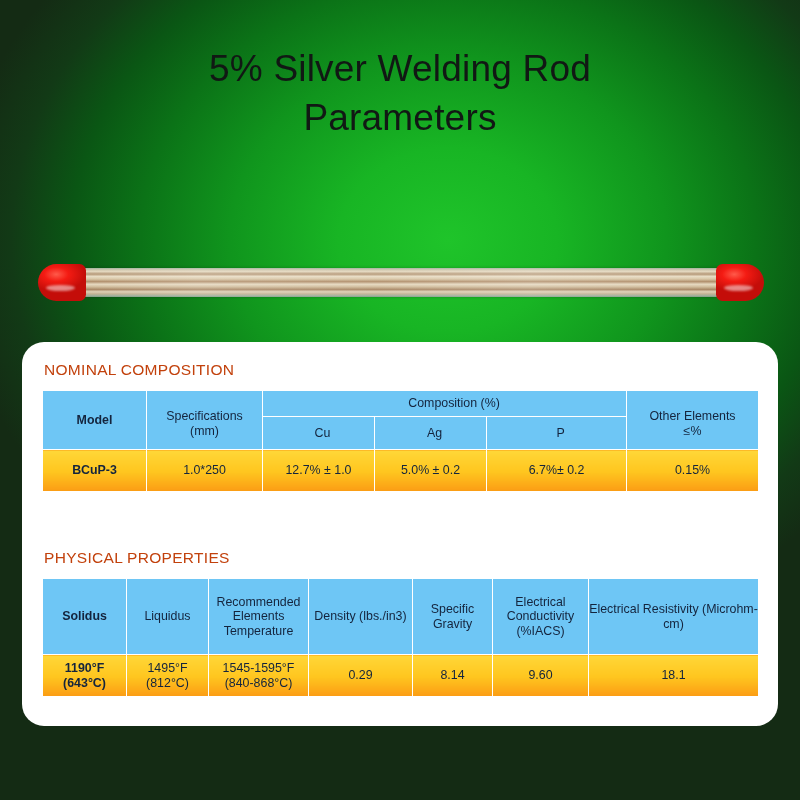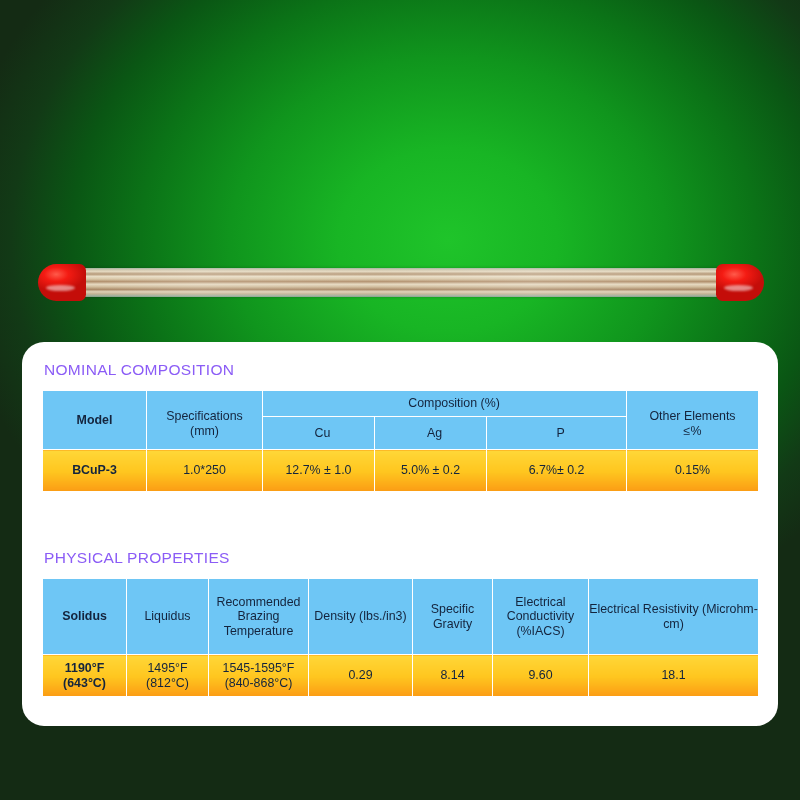"5% Silver Welding Rod" div.title-block { html: none -> <div> <span>5% Silver Welding Rod</span> <span>Parameters</span> </div> }
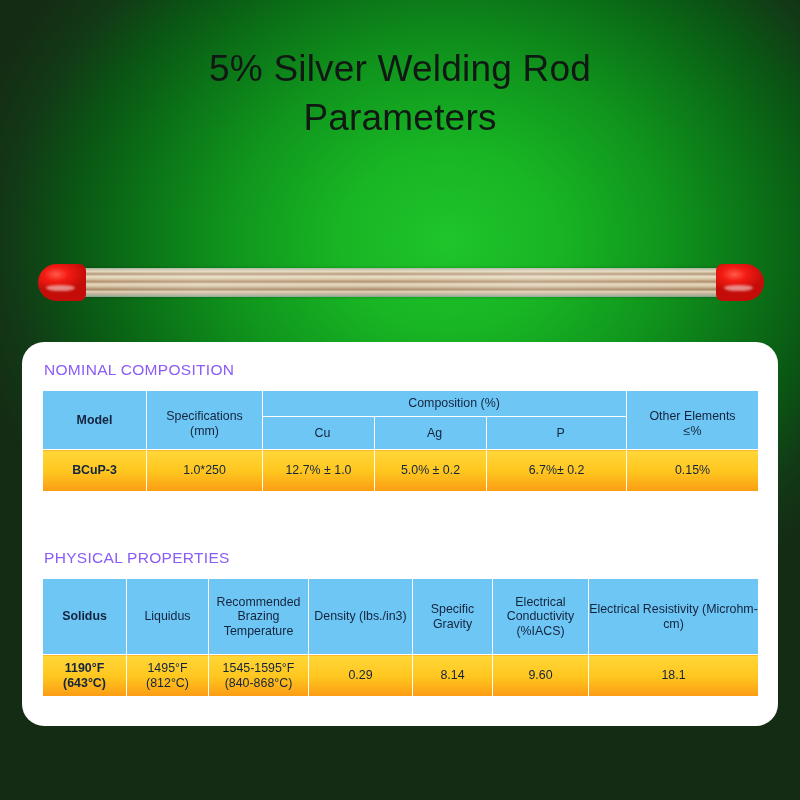"NOMINAL COMPOSITION" .section-label { color: #8b5cf6 -> #c2410c }
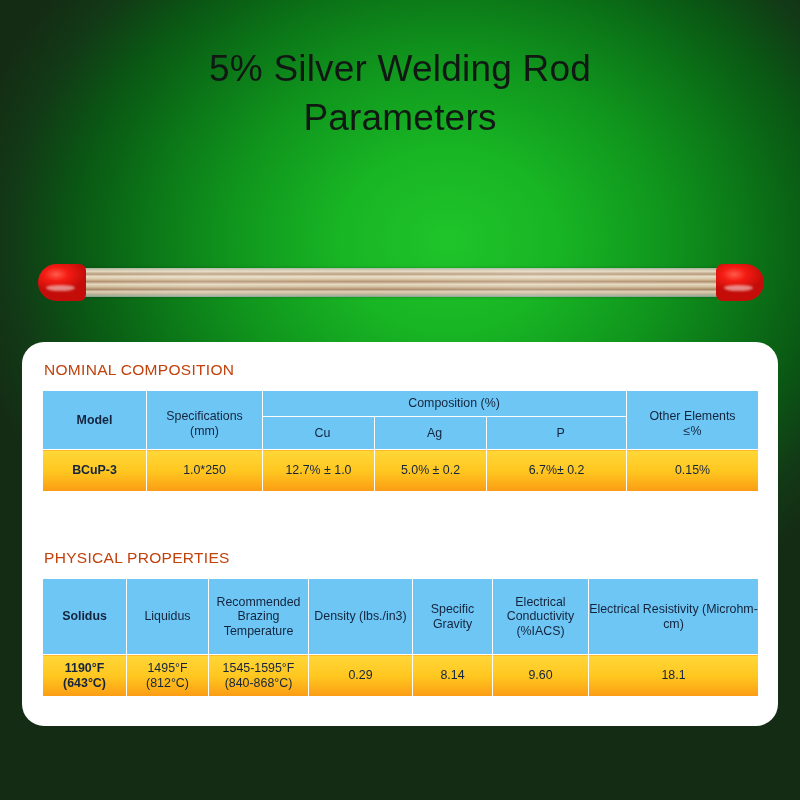"Recommended Brazing Temperature" th { text: Brazing -> Elements }
